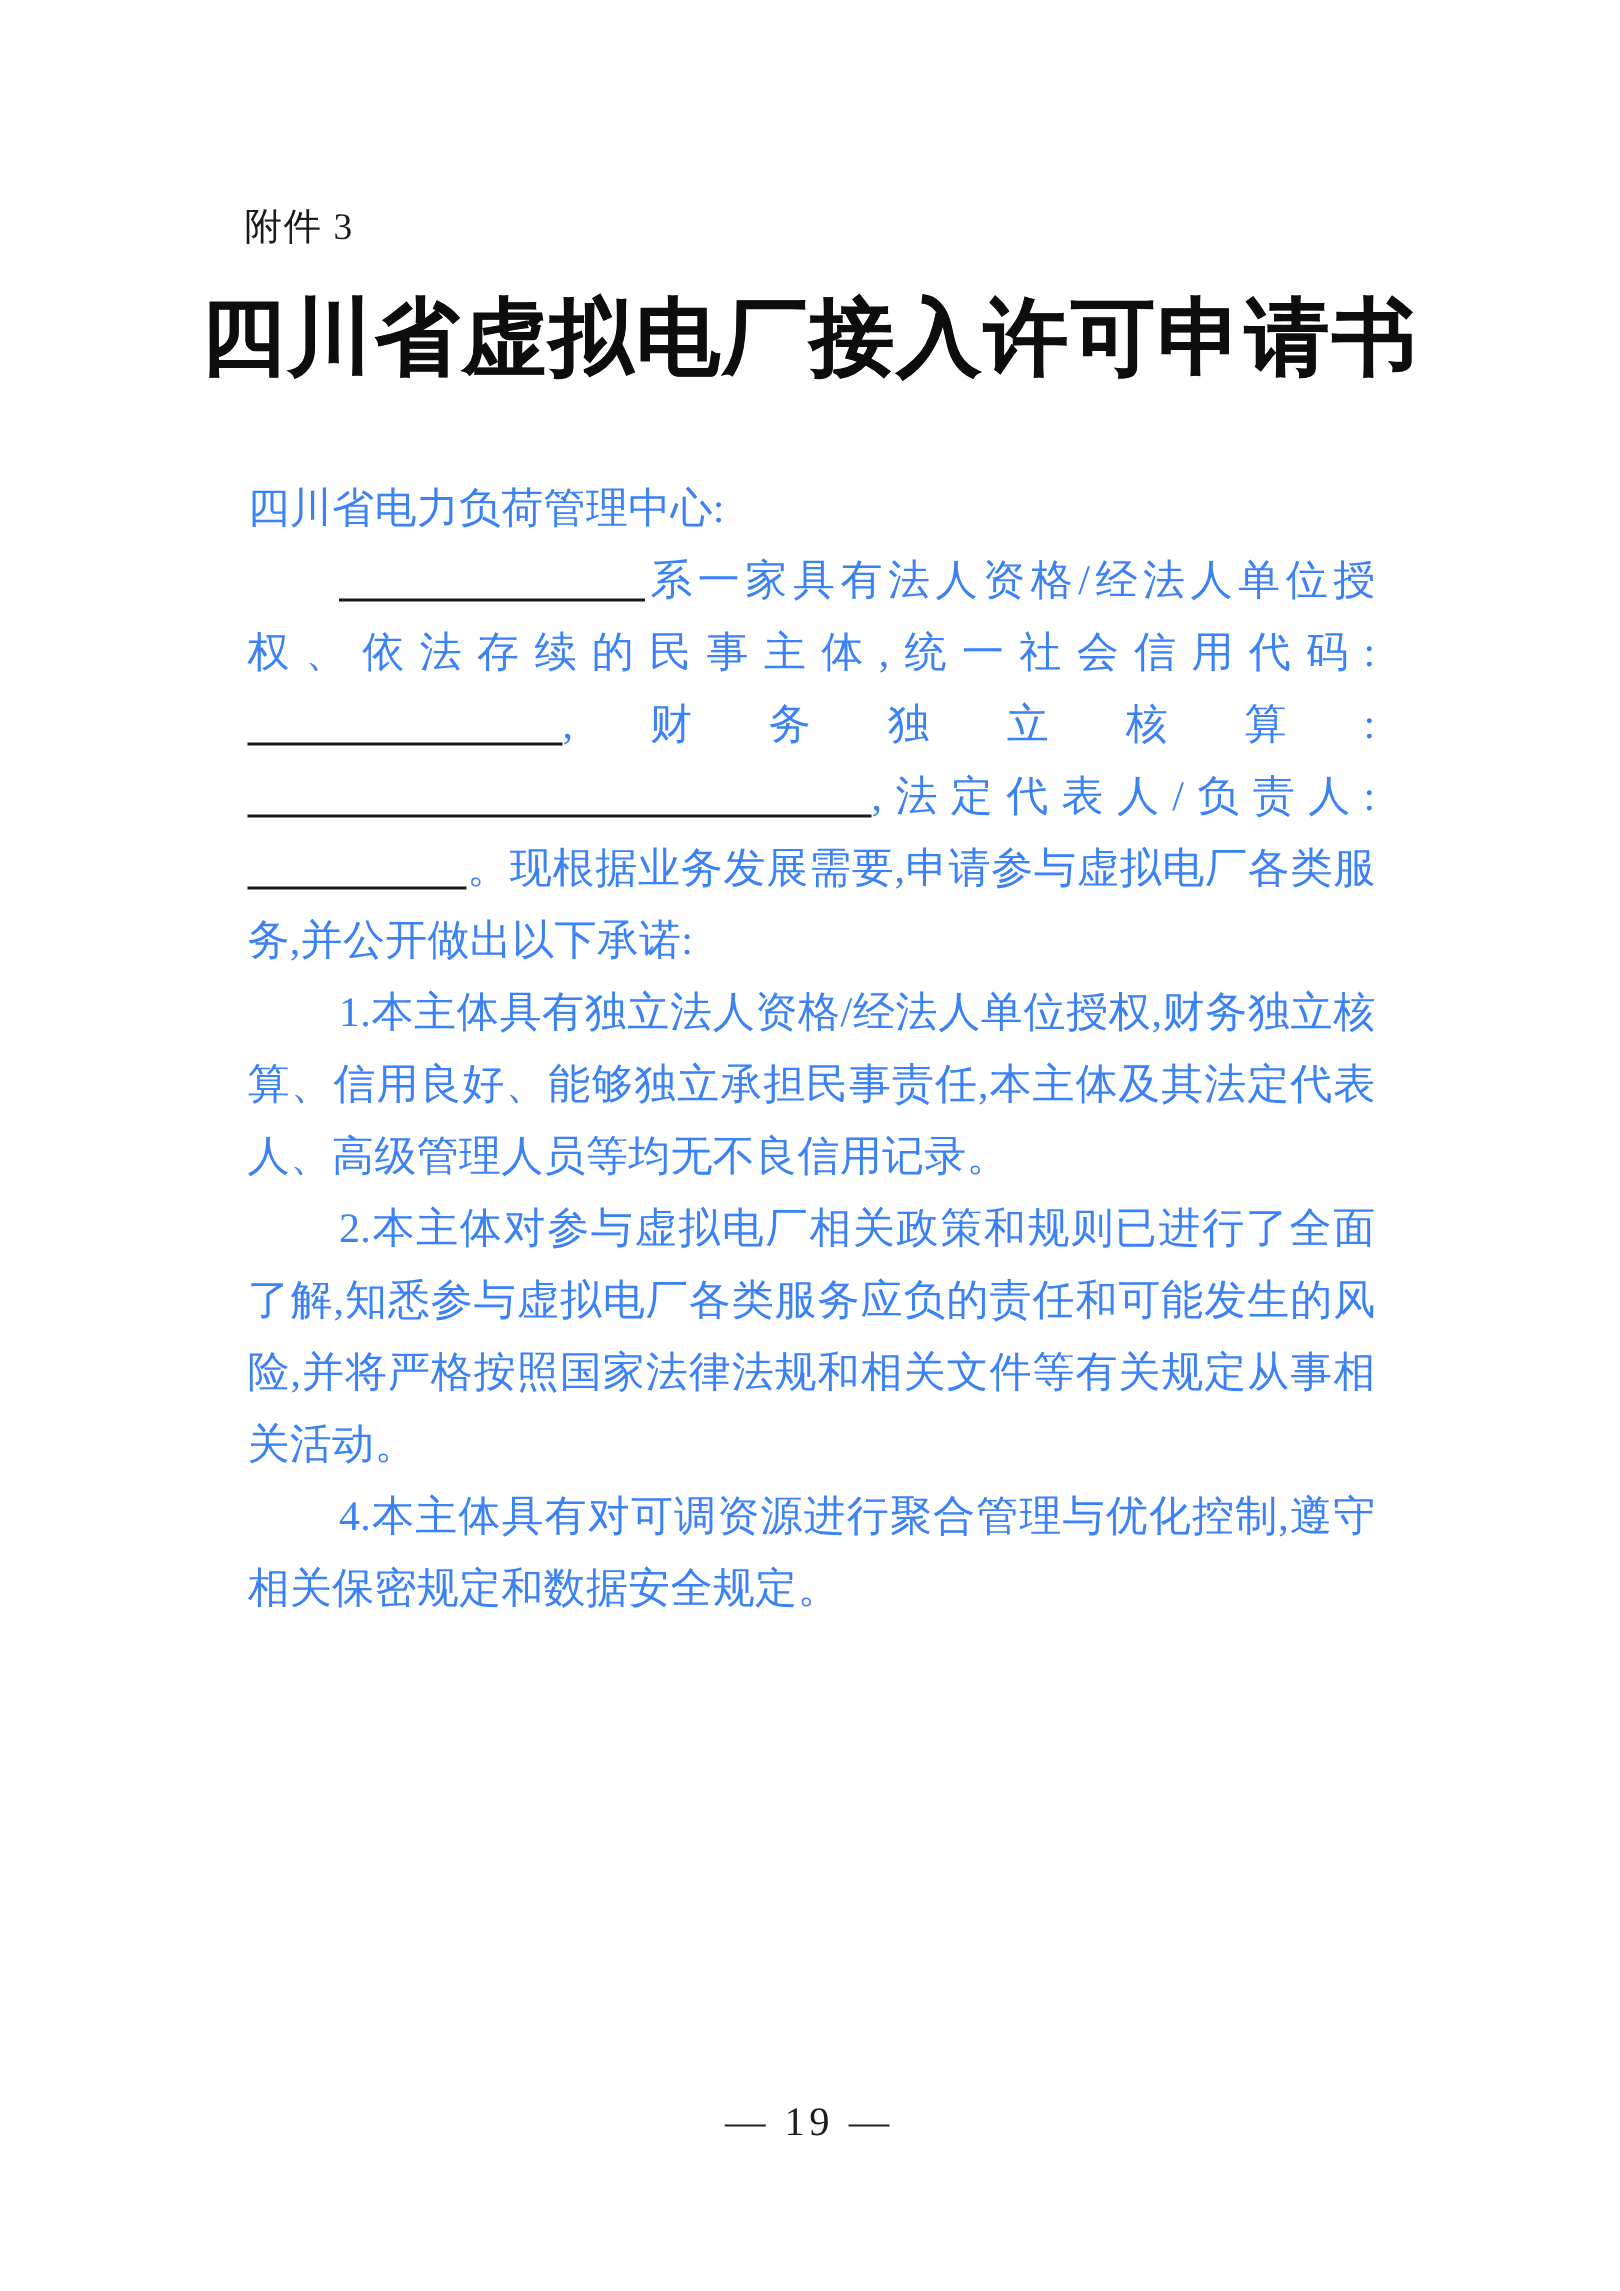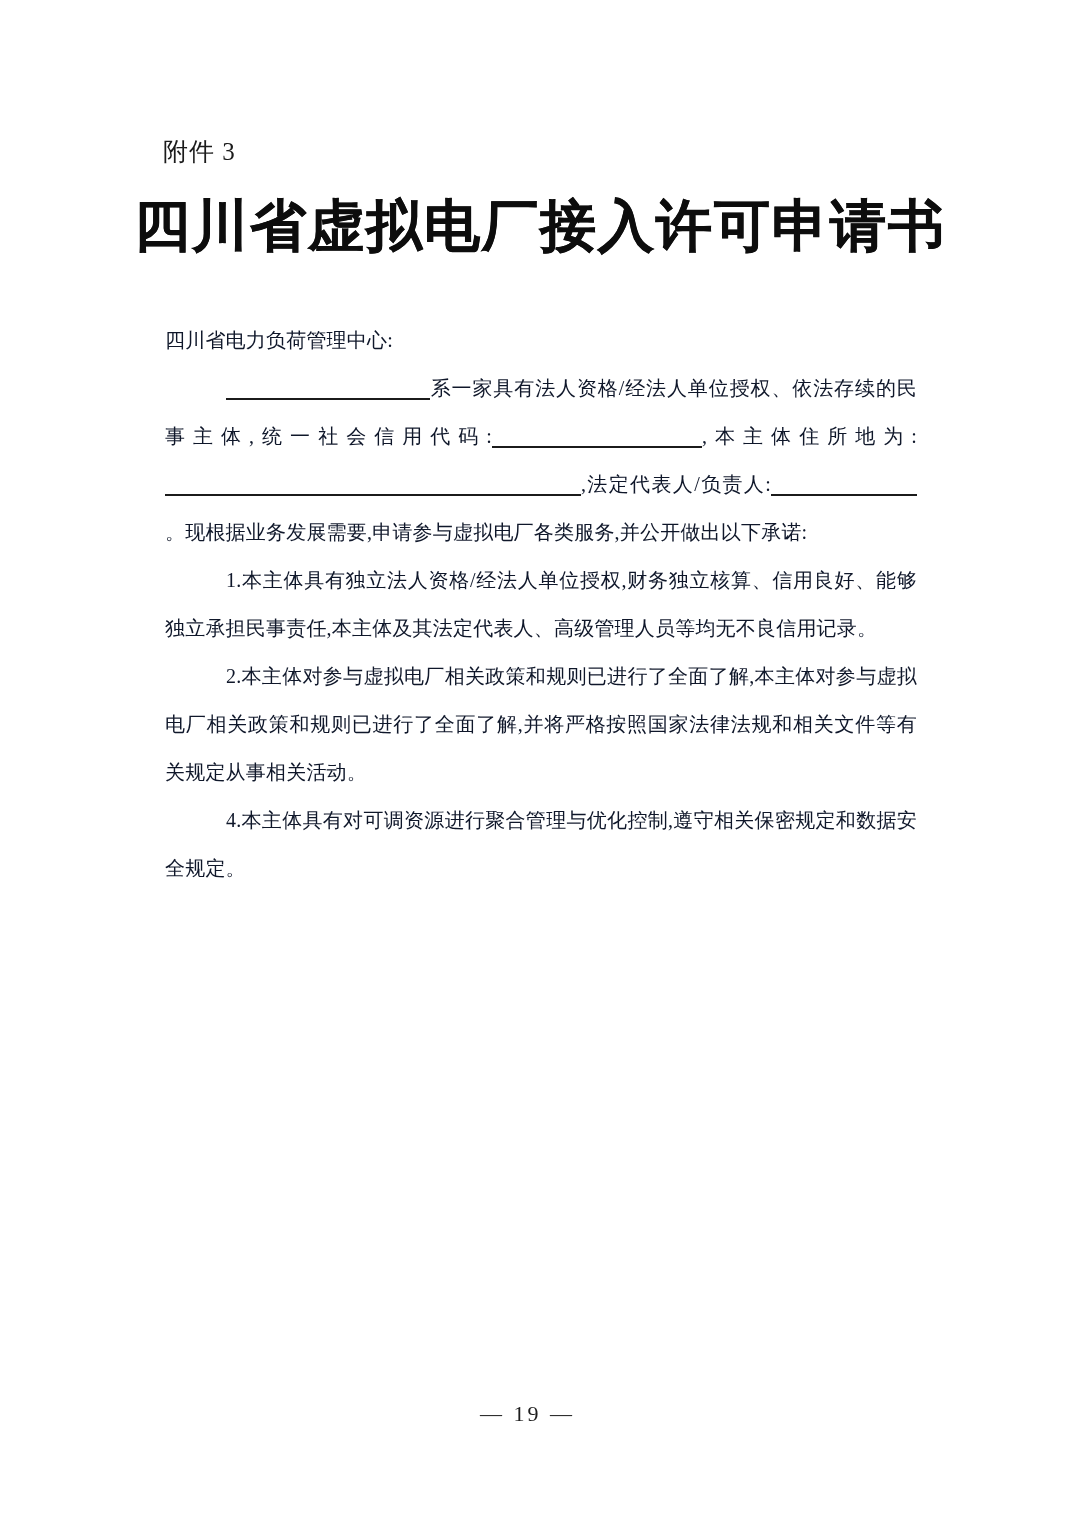"四川省电力负荷管理中心:" .para { color: #0f172a -> #3b82f6; font-size: 20px -> 28px }
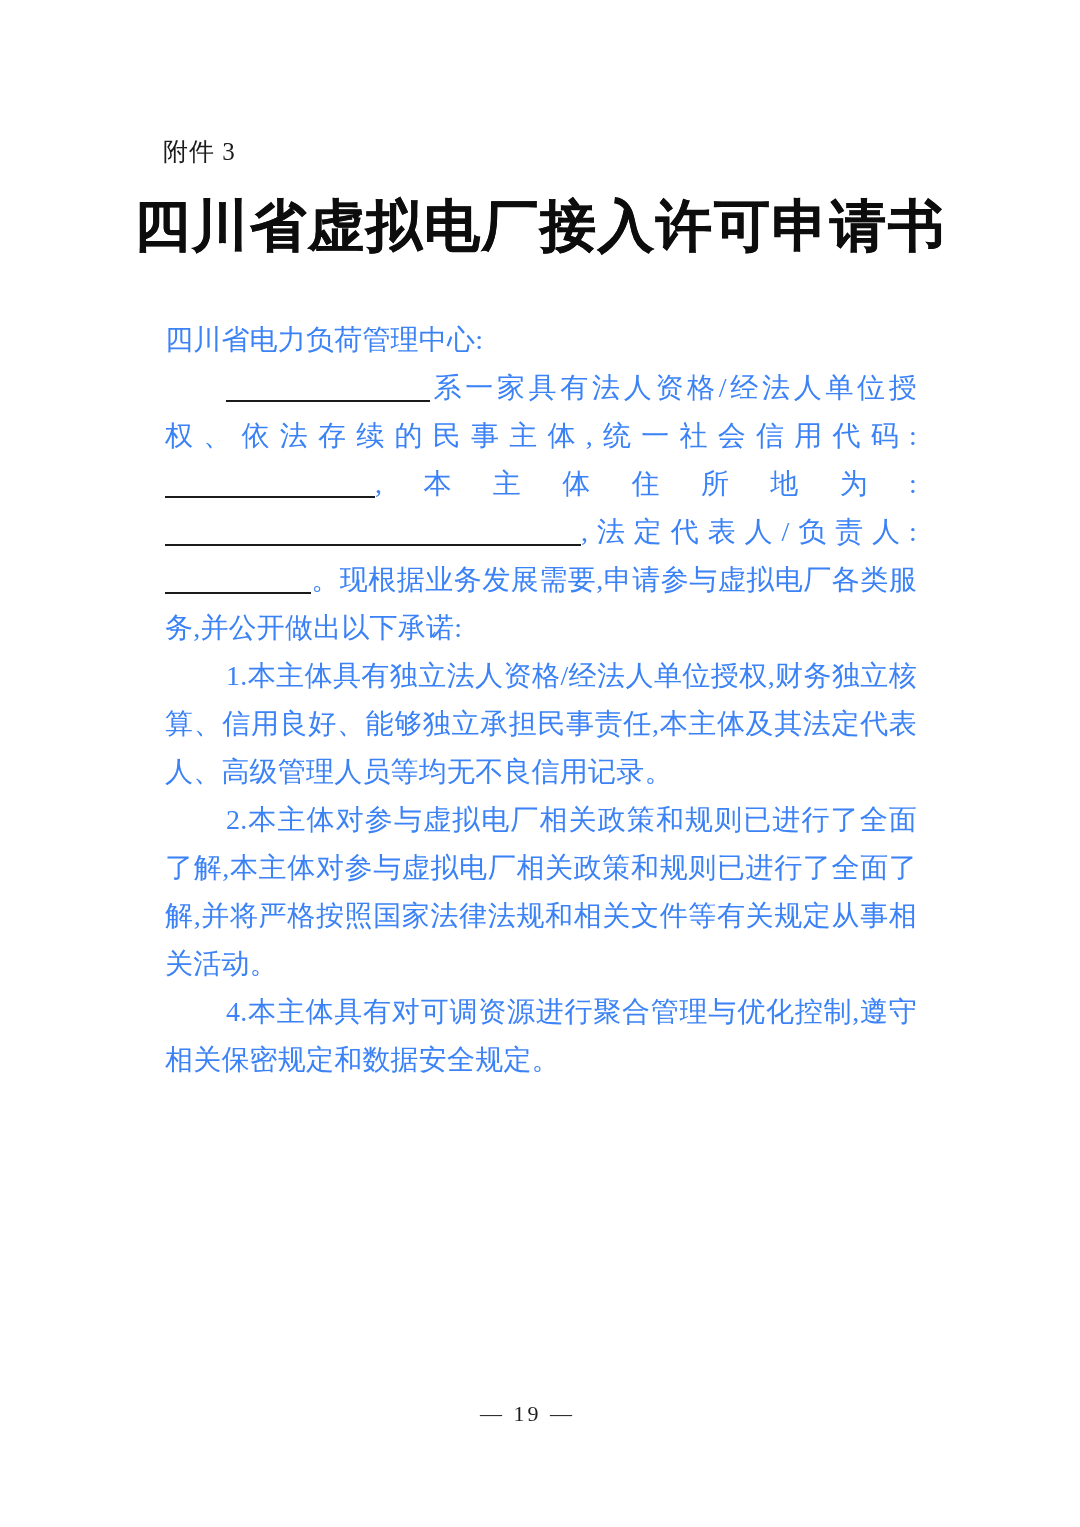",本主体住所地为:" span { text: ,本主体住所地为 -> ,财务独立核算 }
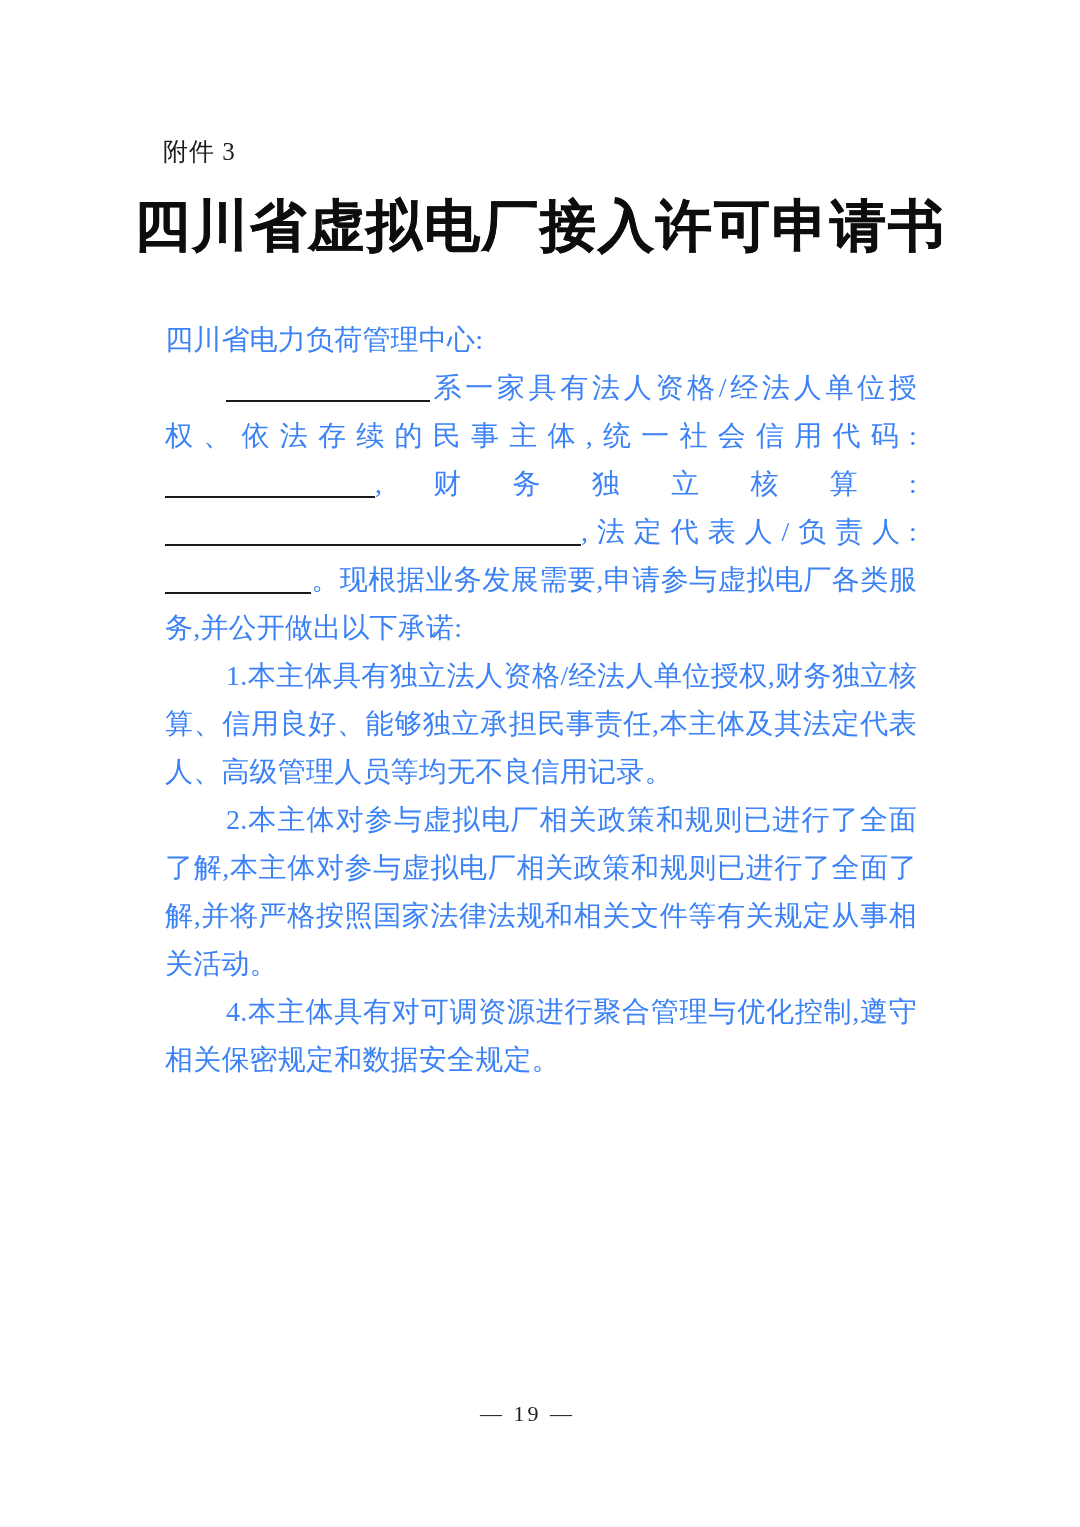"本主体对参与虚拟电厂相关政策和规则已进行了全面了解,本主体对参与虚拟电厂相关政策" span { text: ,本主体对参与虚拟电厂相关政策和规则已进行了全面了解 -> ,知悉参与虚拟电厂各类服务应负的责任和可能发生的风险 }
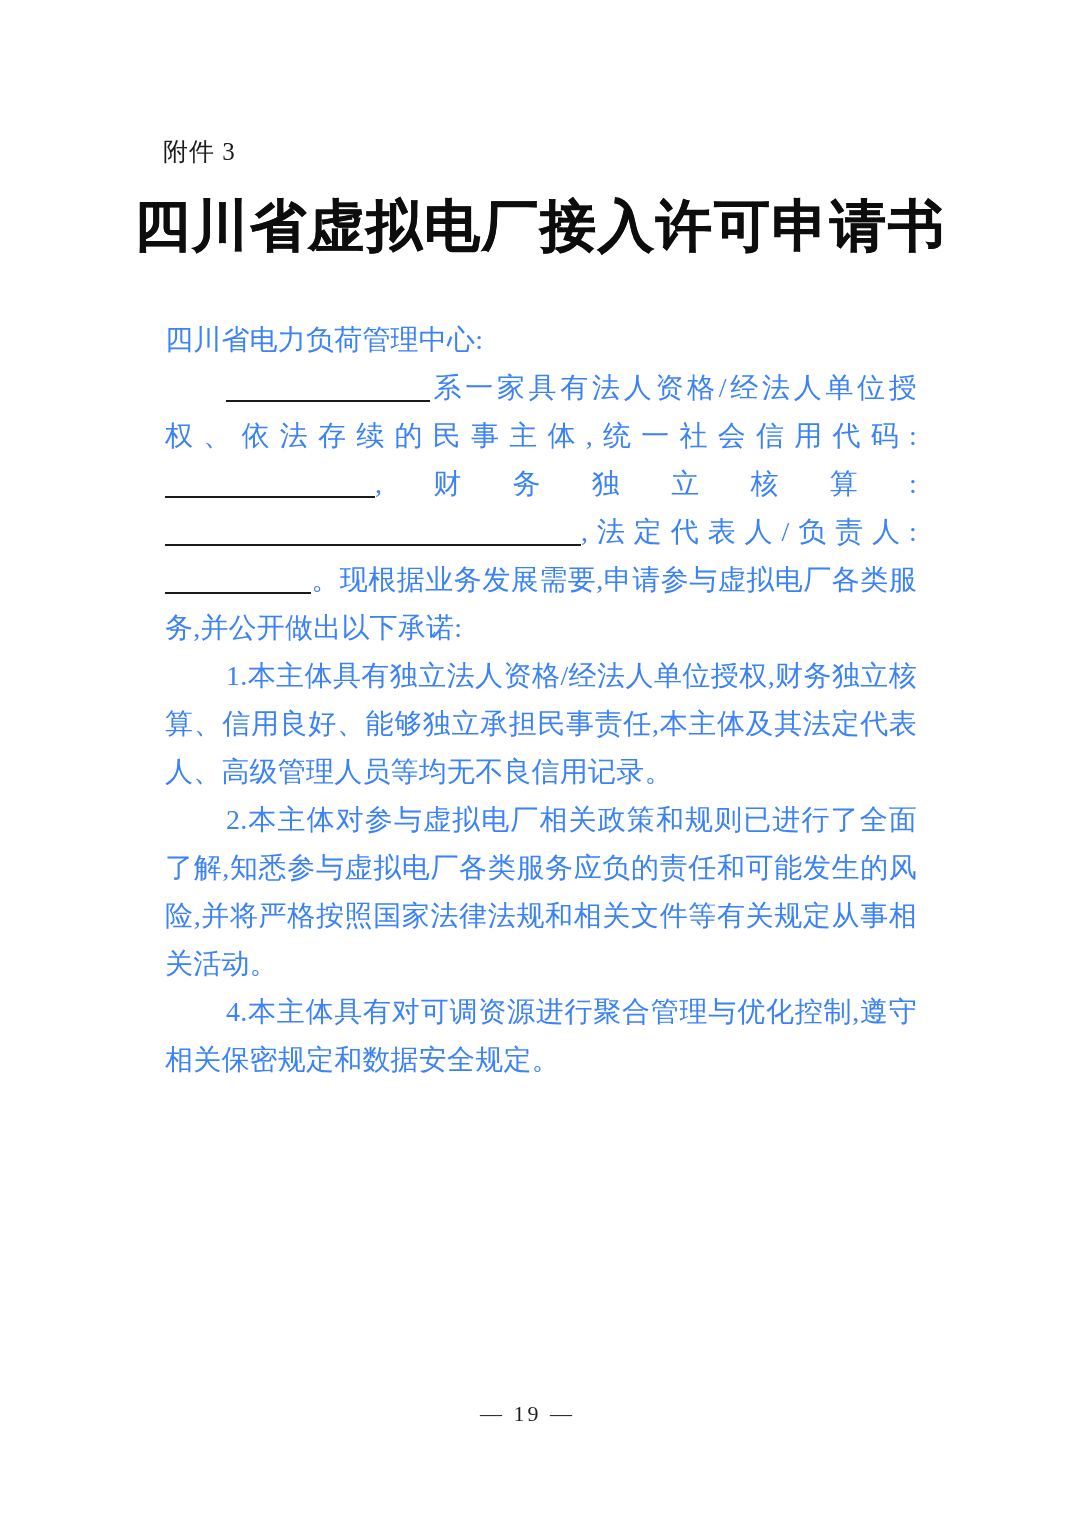"— 19 —" .page-number { font-size: 22px -> 27px; left: 0 -> 12px }
